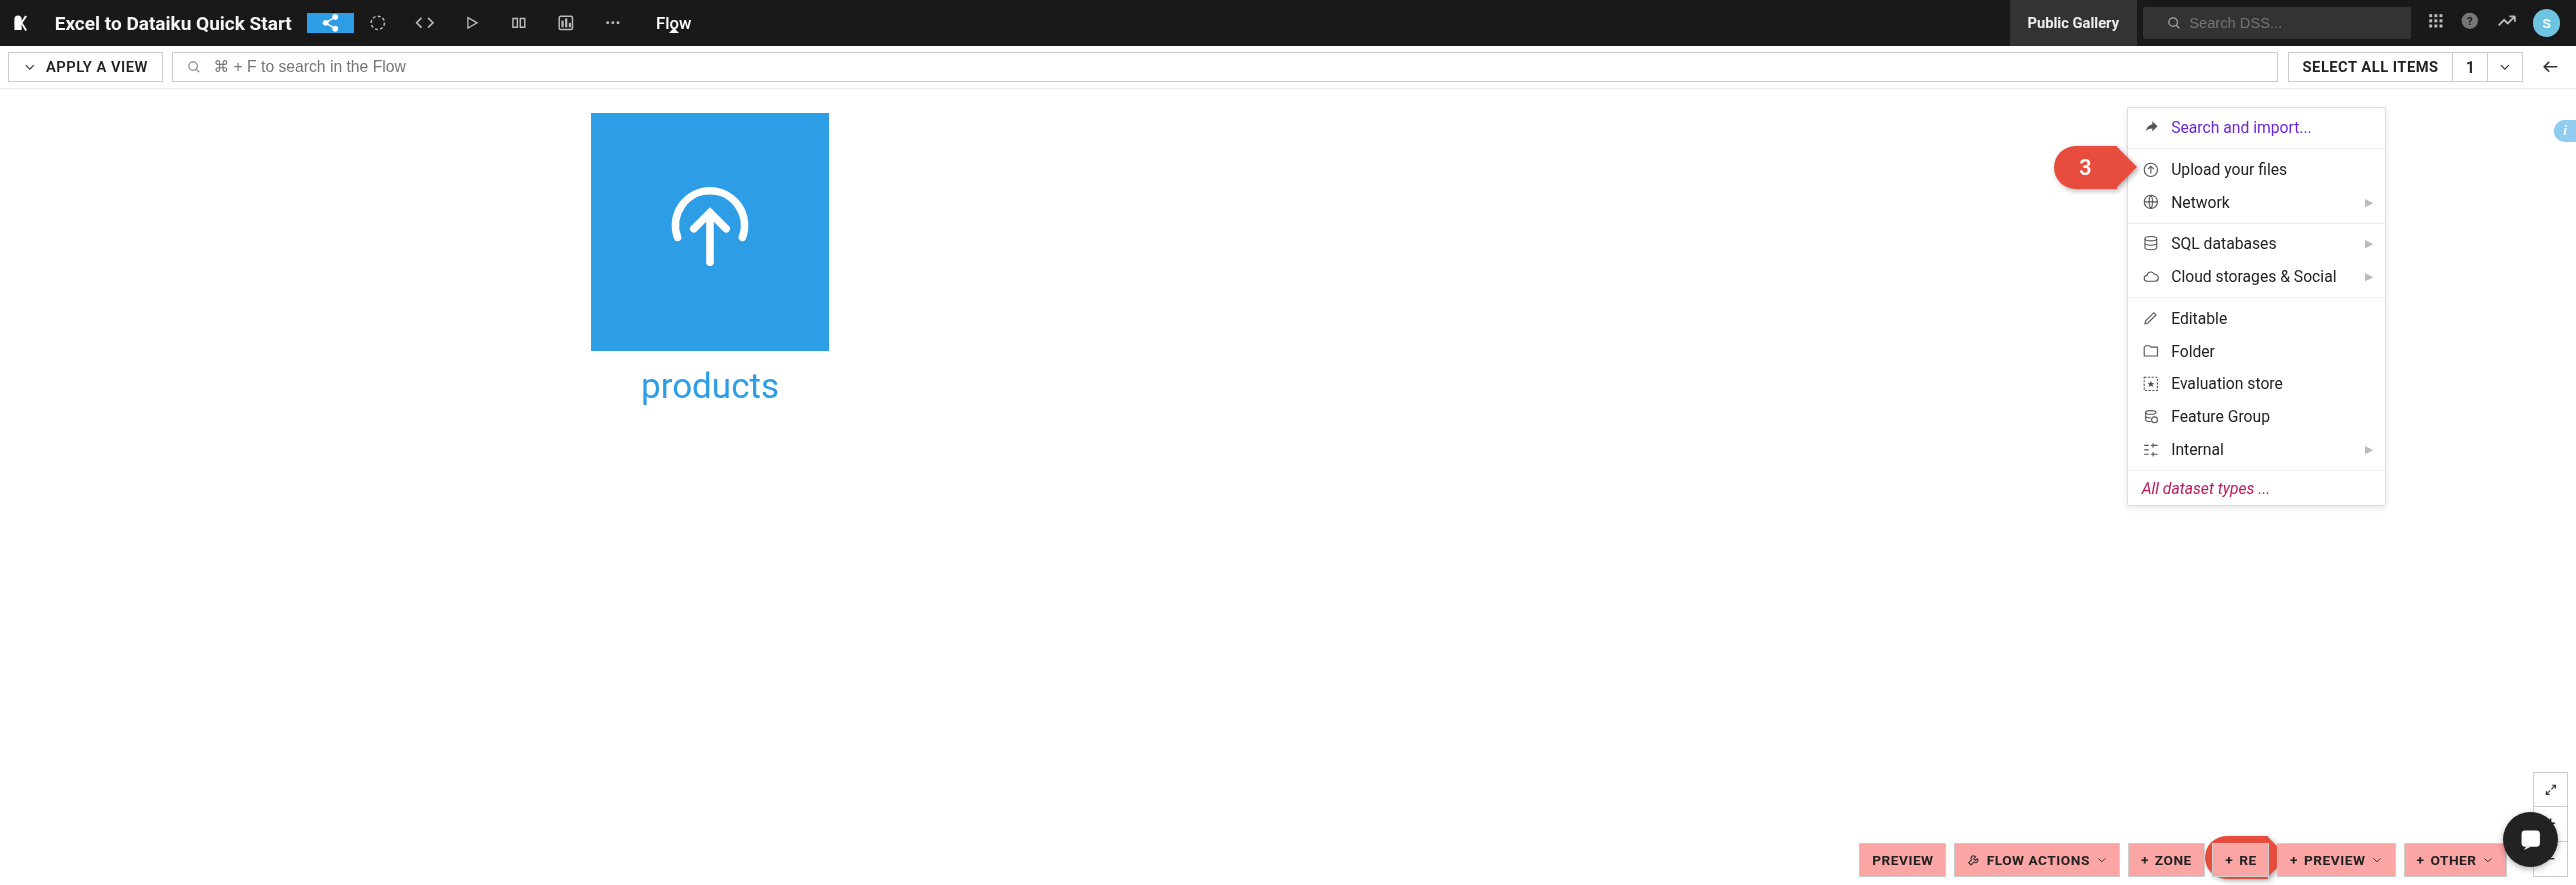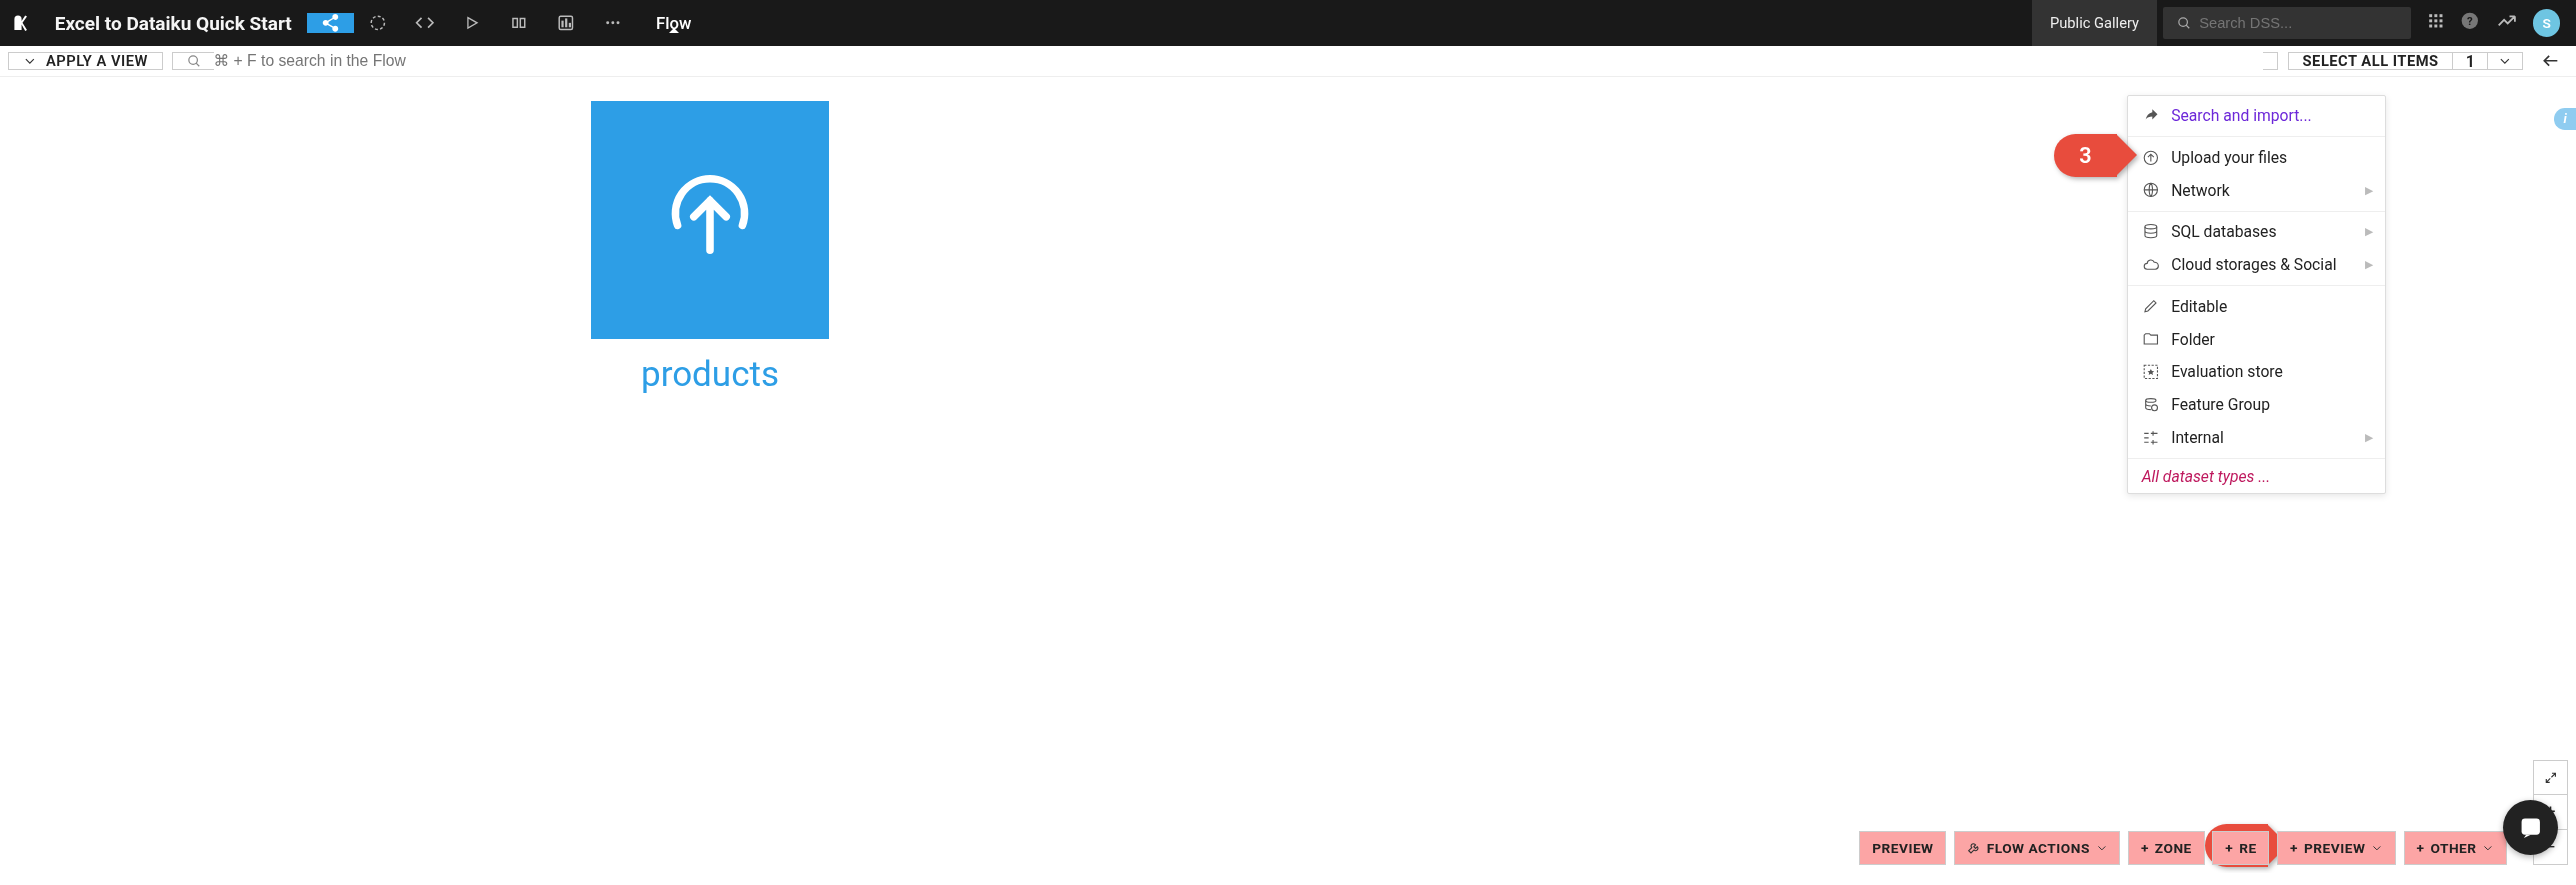"Public Gallery" .public-gallery { font-weight: none -> bold }
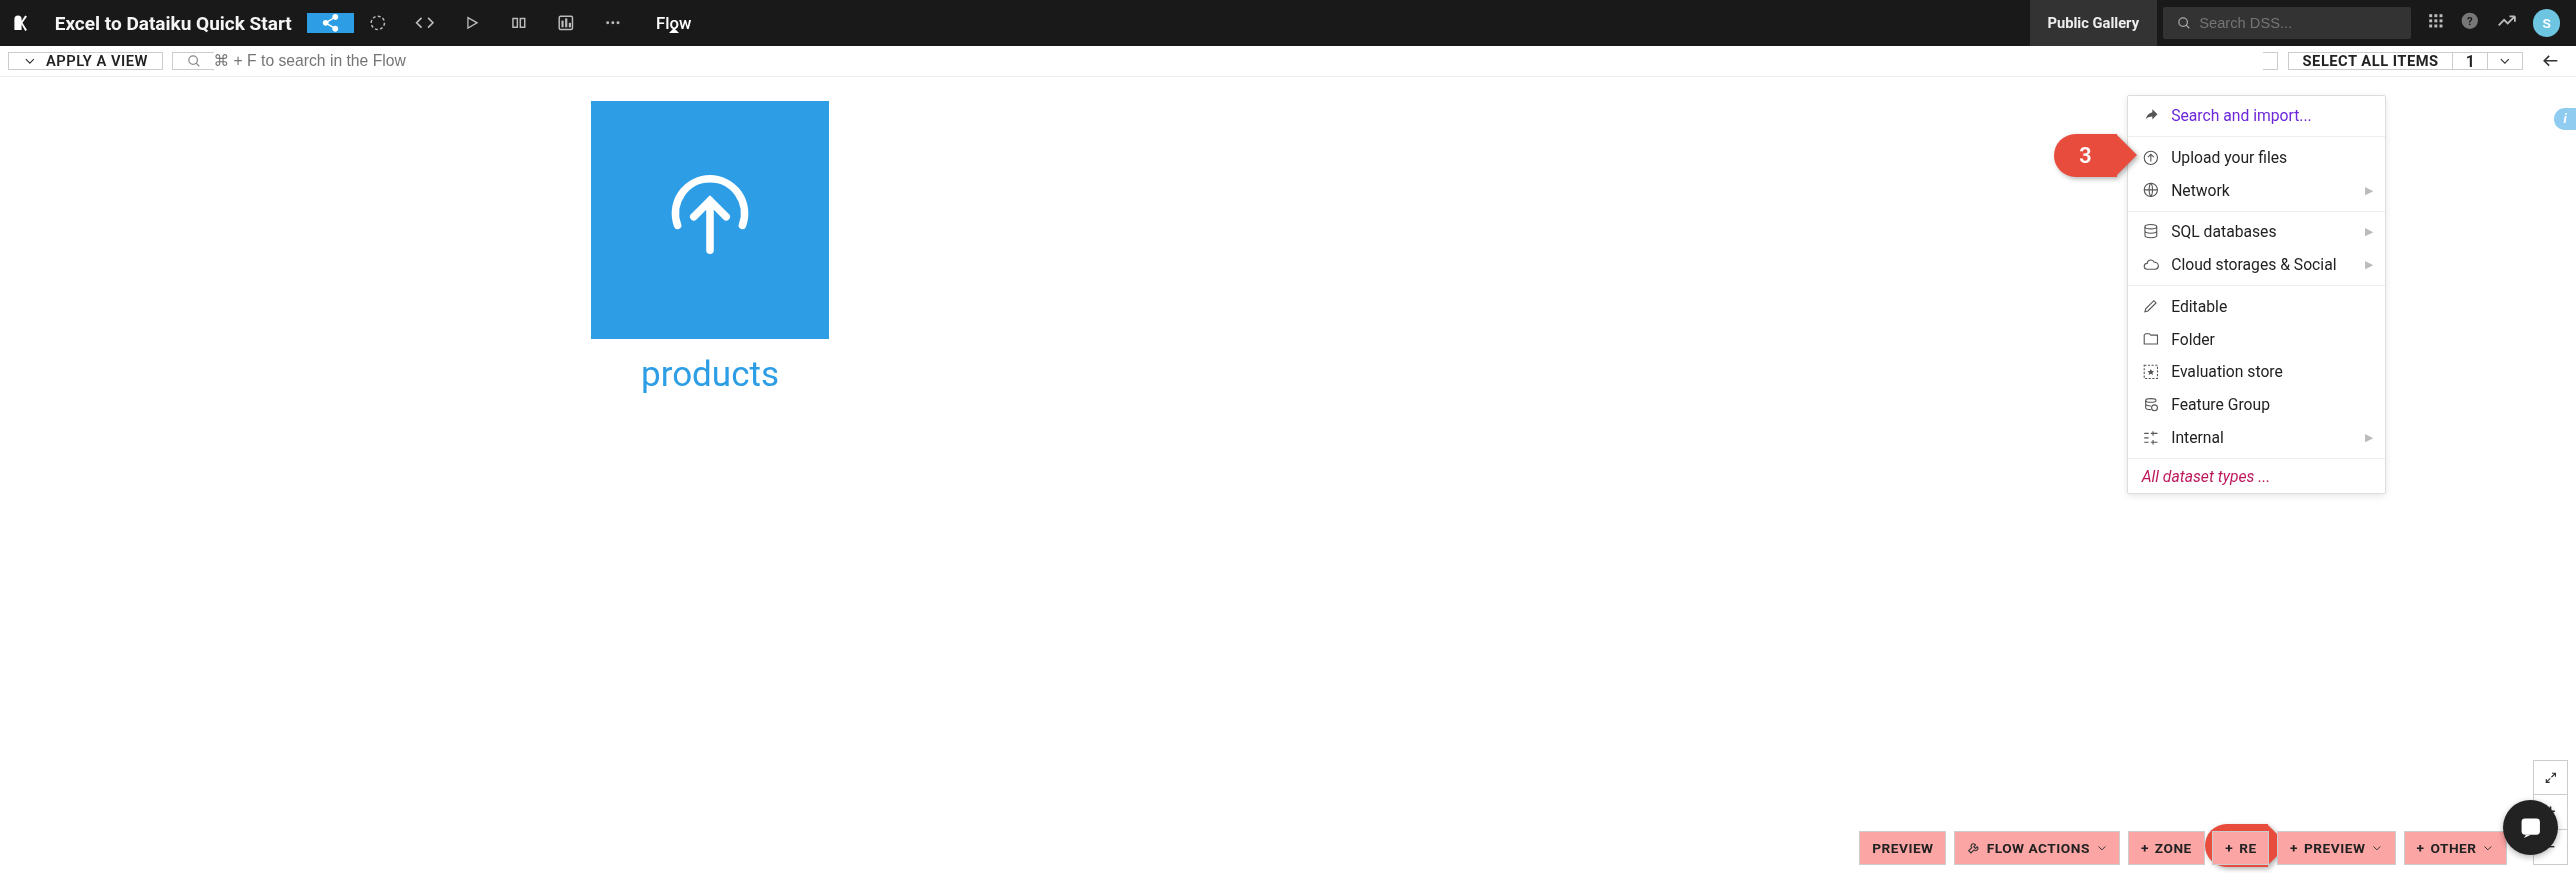"Search DSS..." .search-box { padding: 0 14px -> 0 24px }
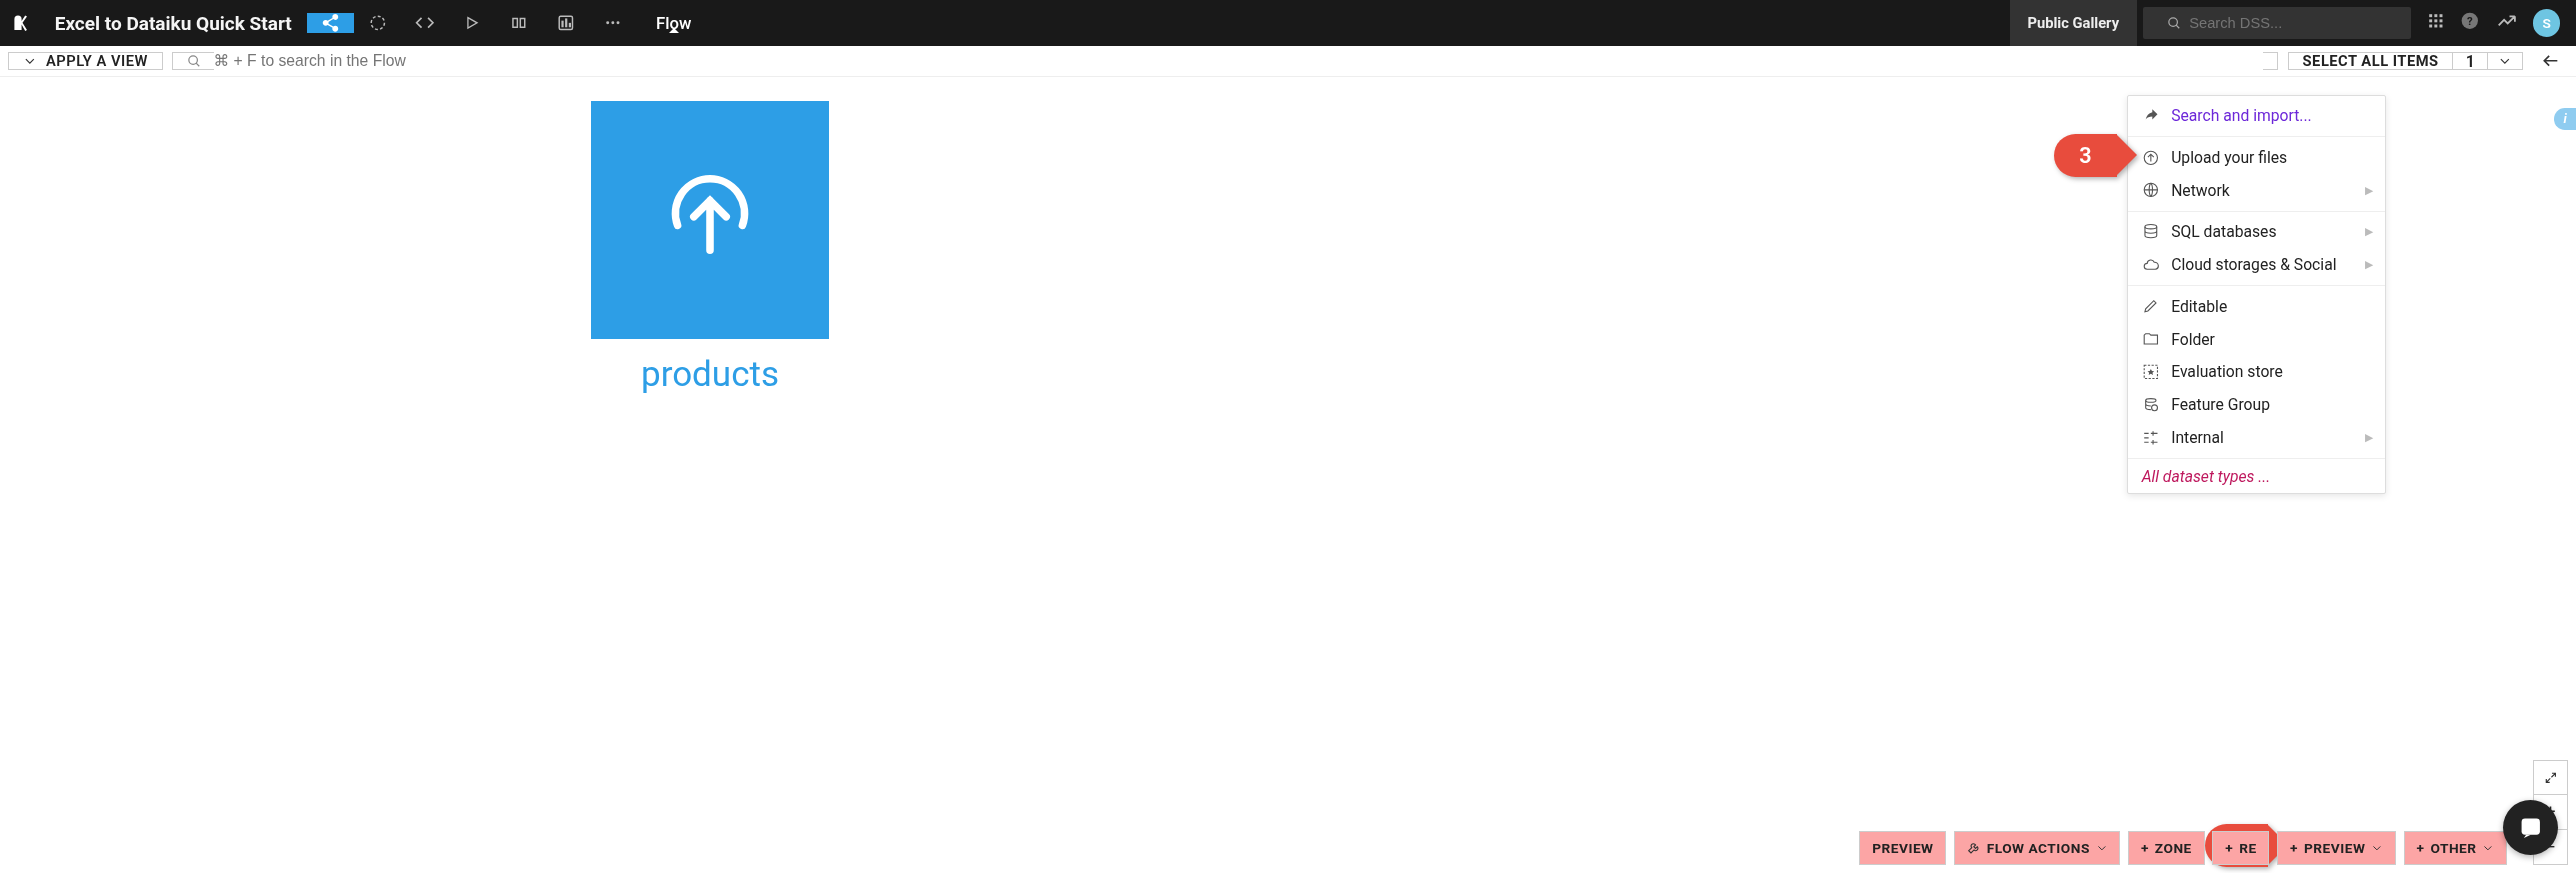"APPLY A VIEW" .toolbar { height: 31px -> 43px }
